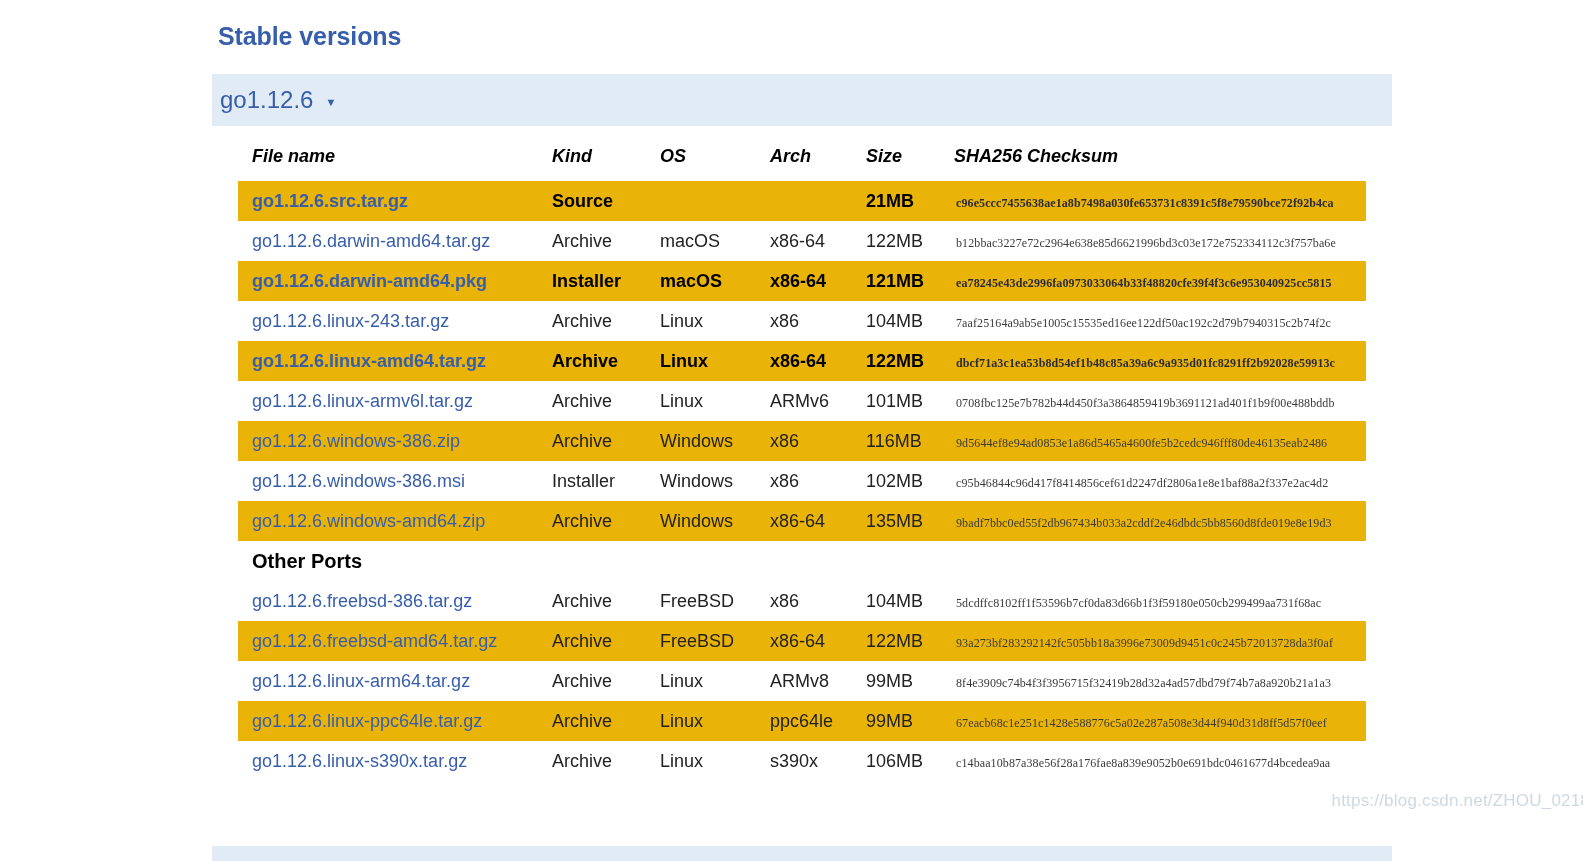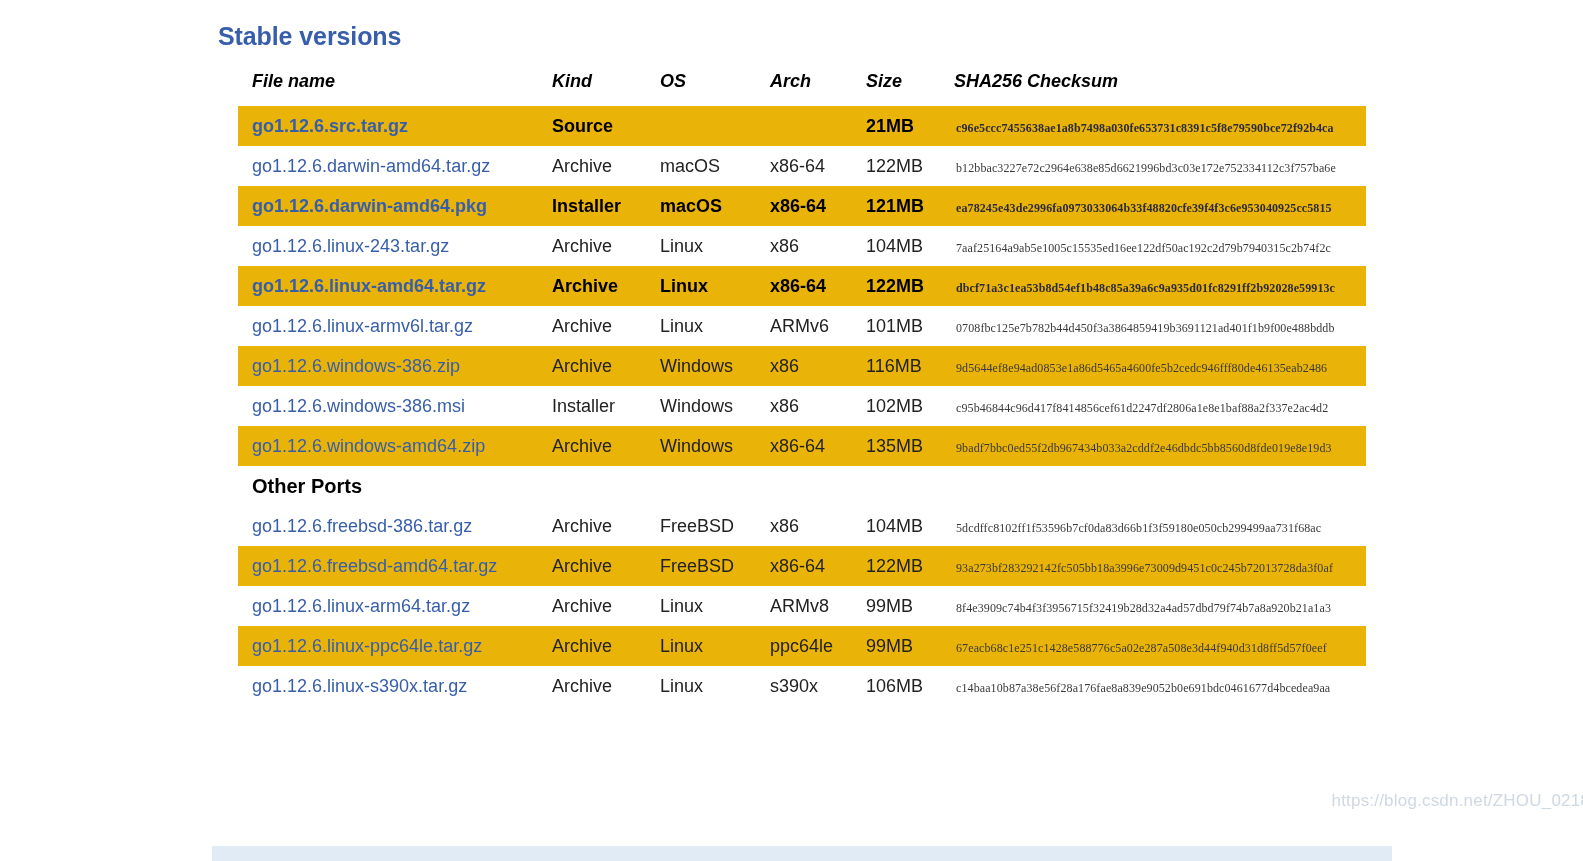"go1.12.6" div.version-bar { html: none -> <div> <span>go1.12.6</span> <span>▼</span> </div> }
